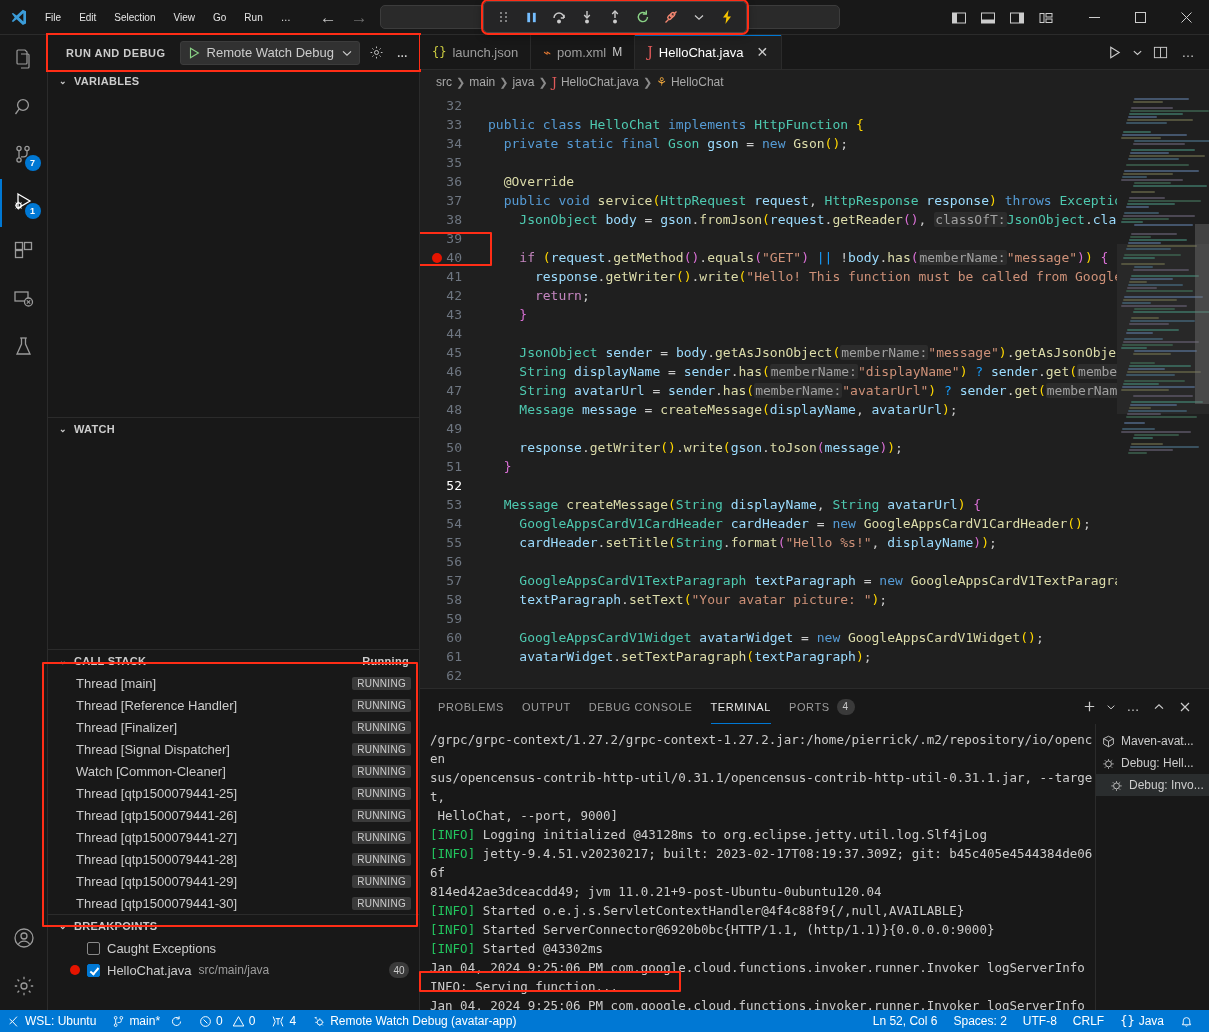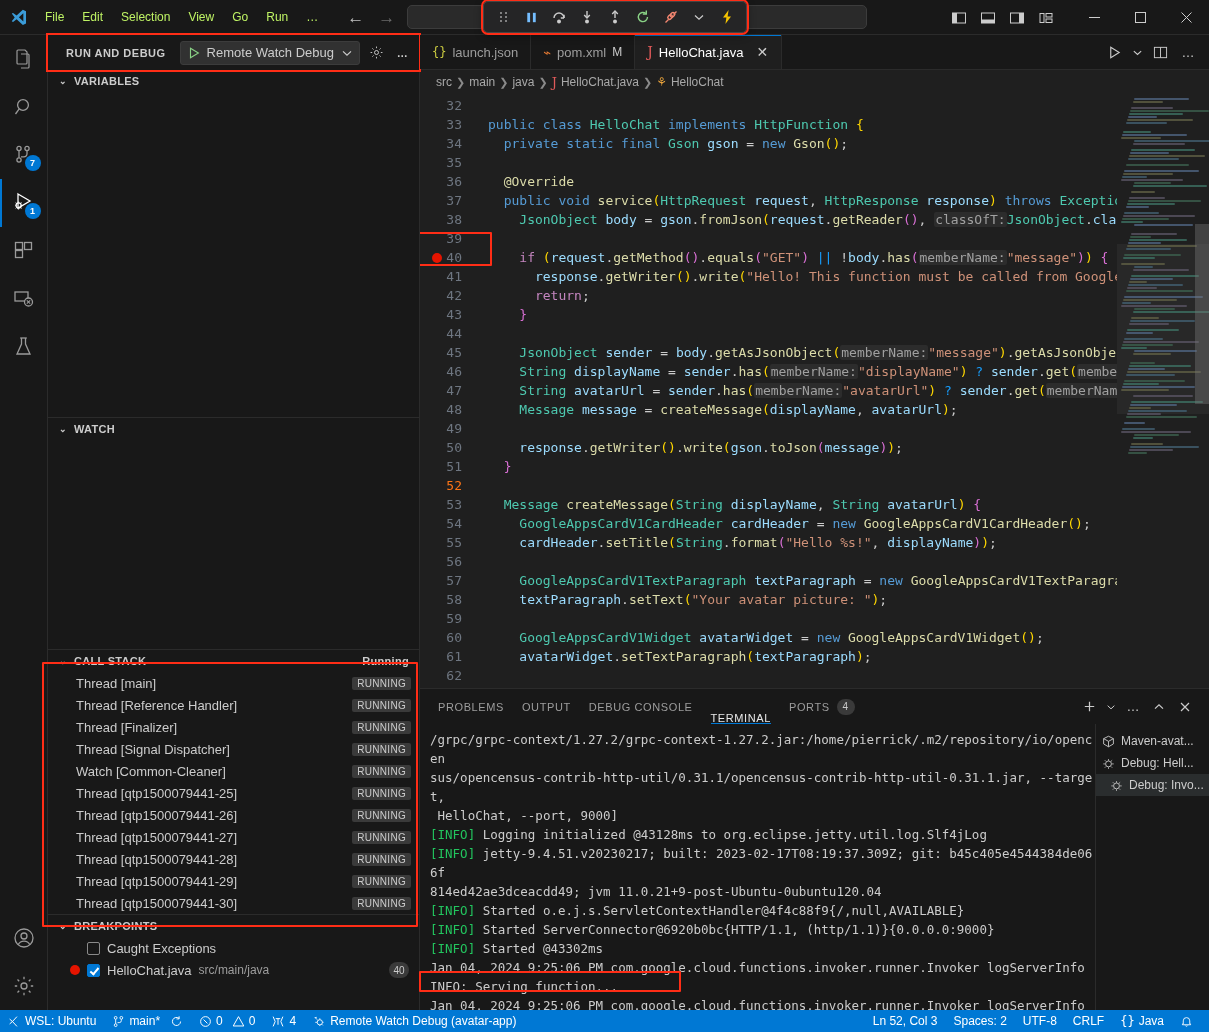"File" .menu-item { color: #bef264 -> #e5e5e5; font-size: 12px -> 10px }
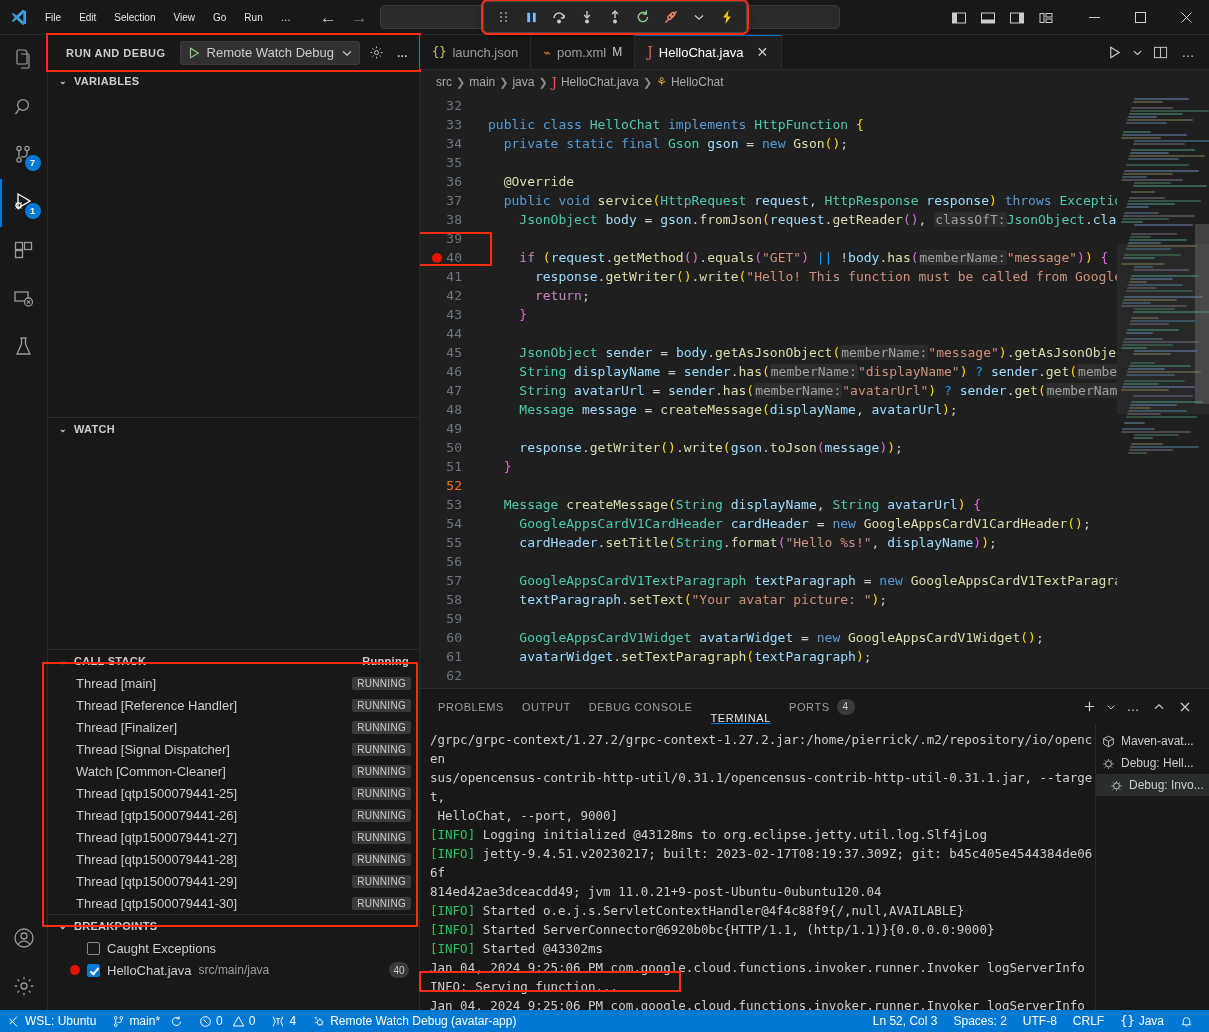"52" .gutter.cur { color: #f97316 -> #ffffff }
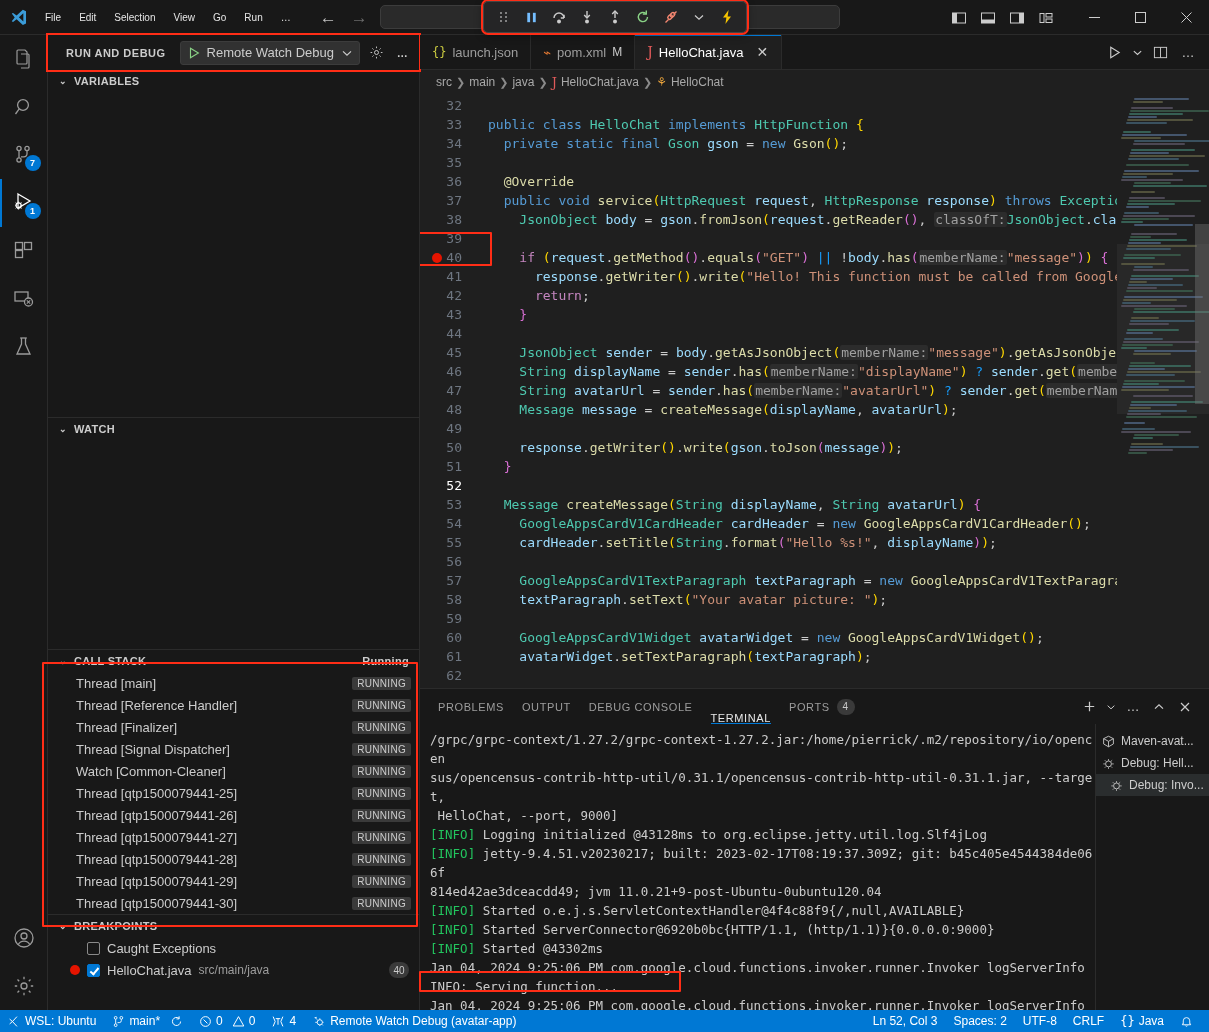"TERMINAL" .ptab.active { align-items: flex-end -> none }
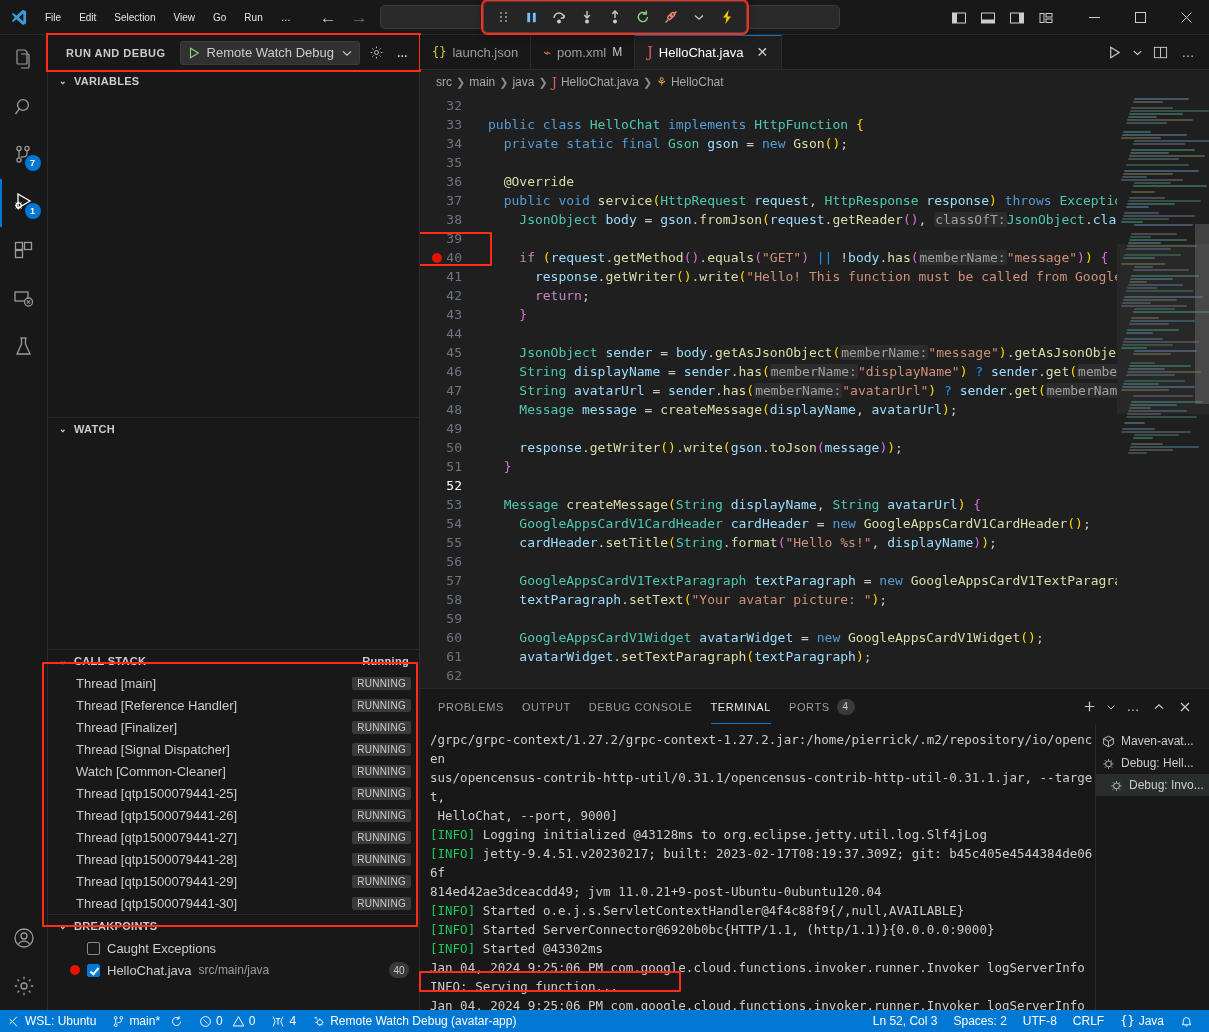"Ln 52, Col 3" div.sbi { text: 3 -> 6 }
